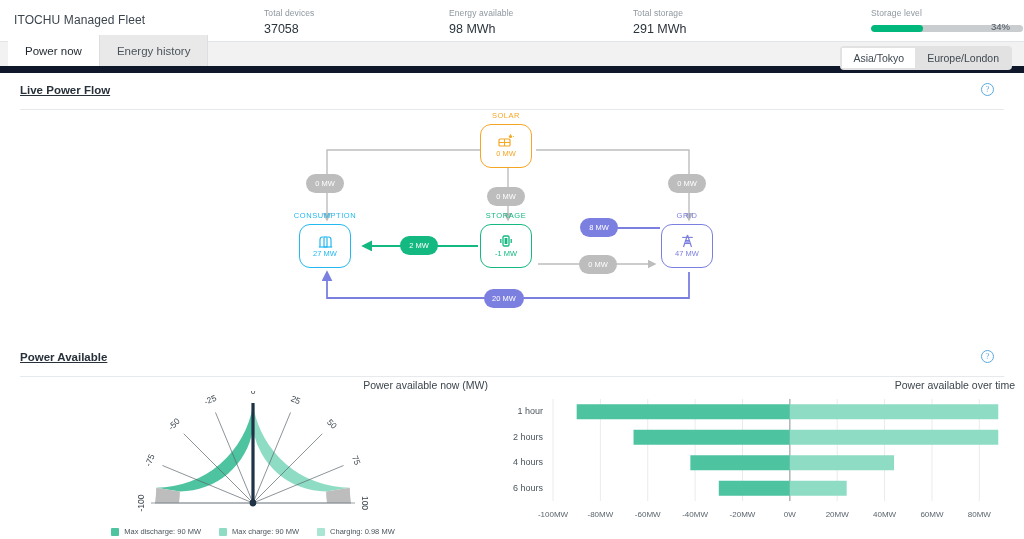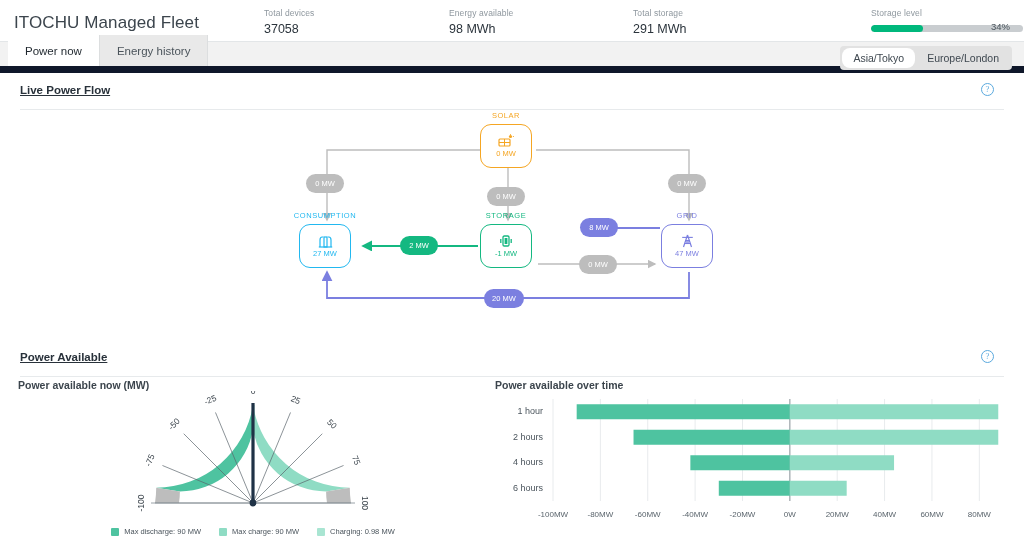"ITOCHU Managed Fleet" .brand { font-size: 17px -> 12px }
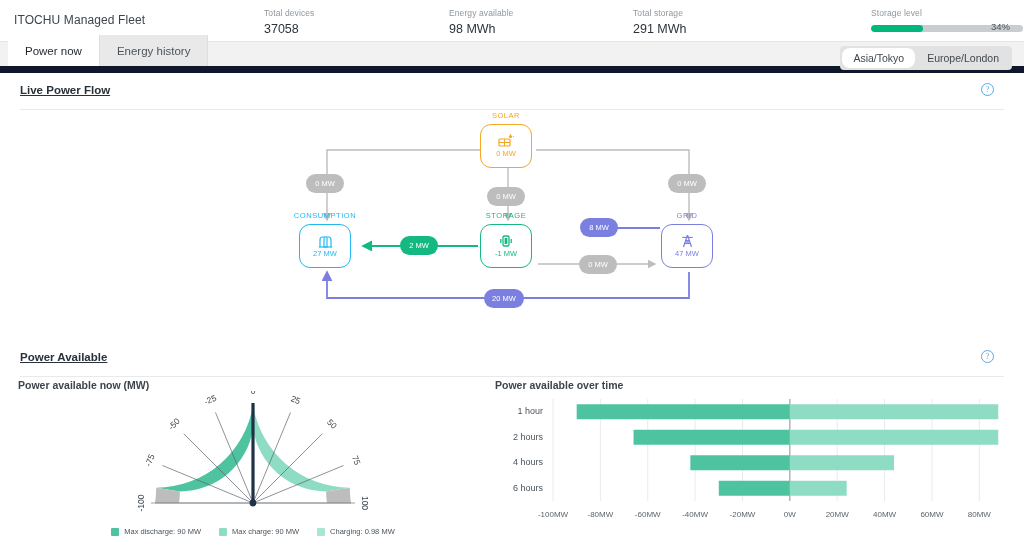"Asia/Tokyo" .tz-btn { border-radius: 8px -> 0 }
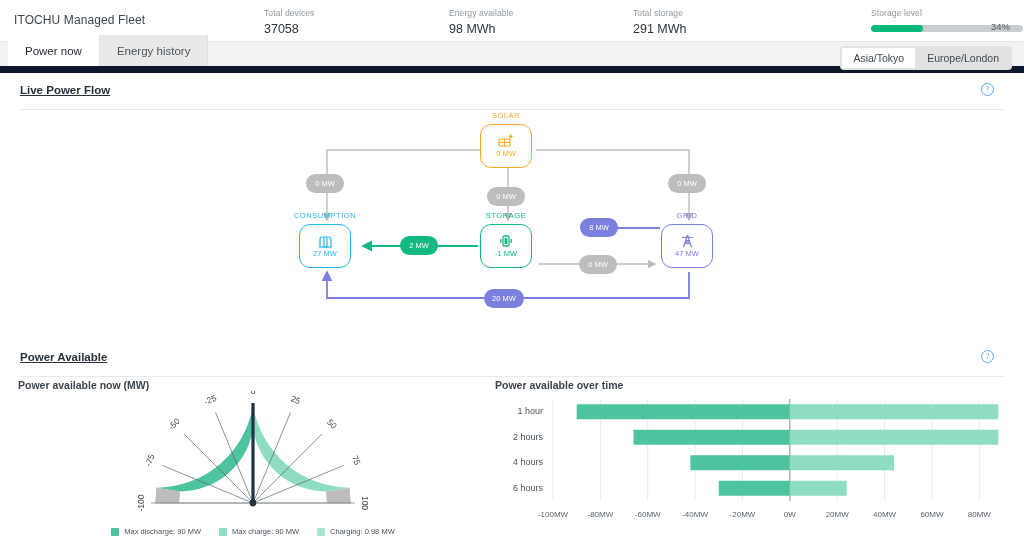"Power available now (MW)" .chart-title { font-weight: bold -> none; text-align: left -> right }
